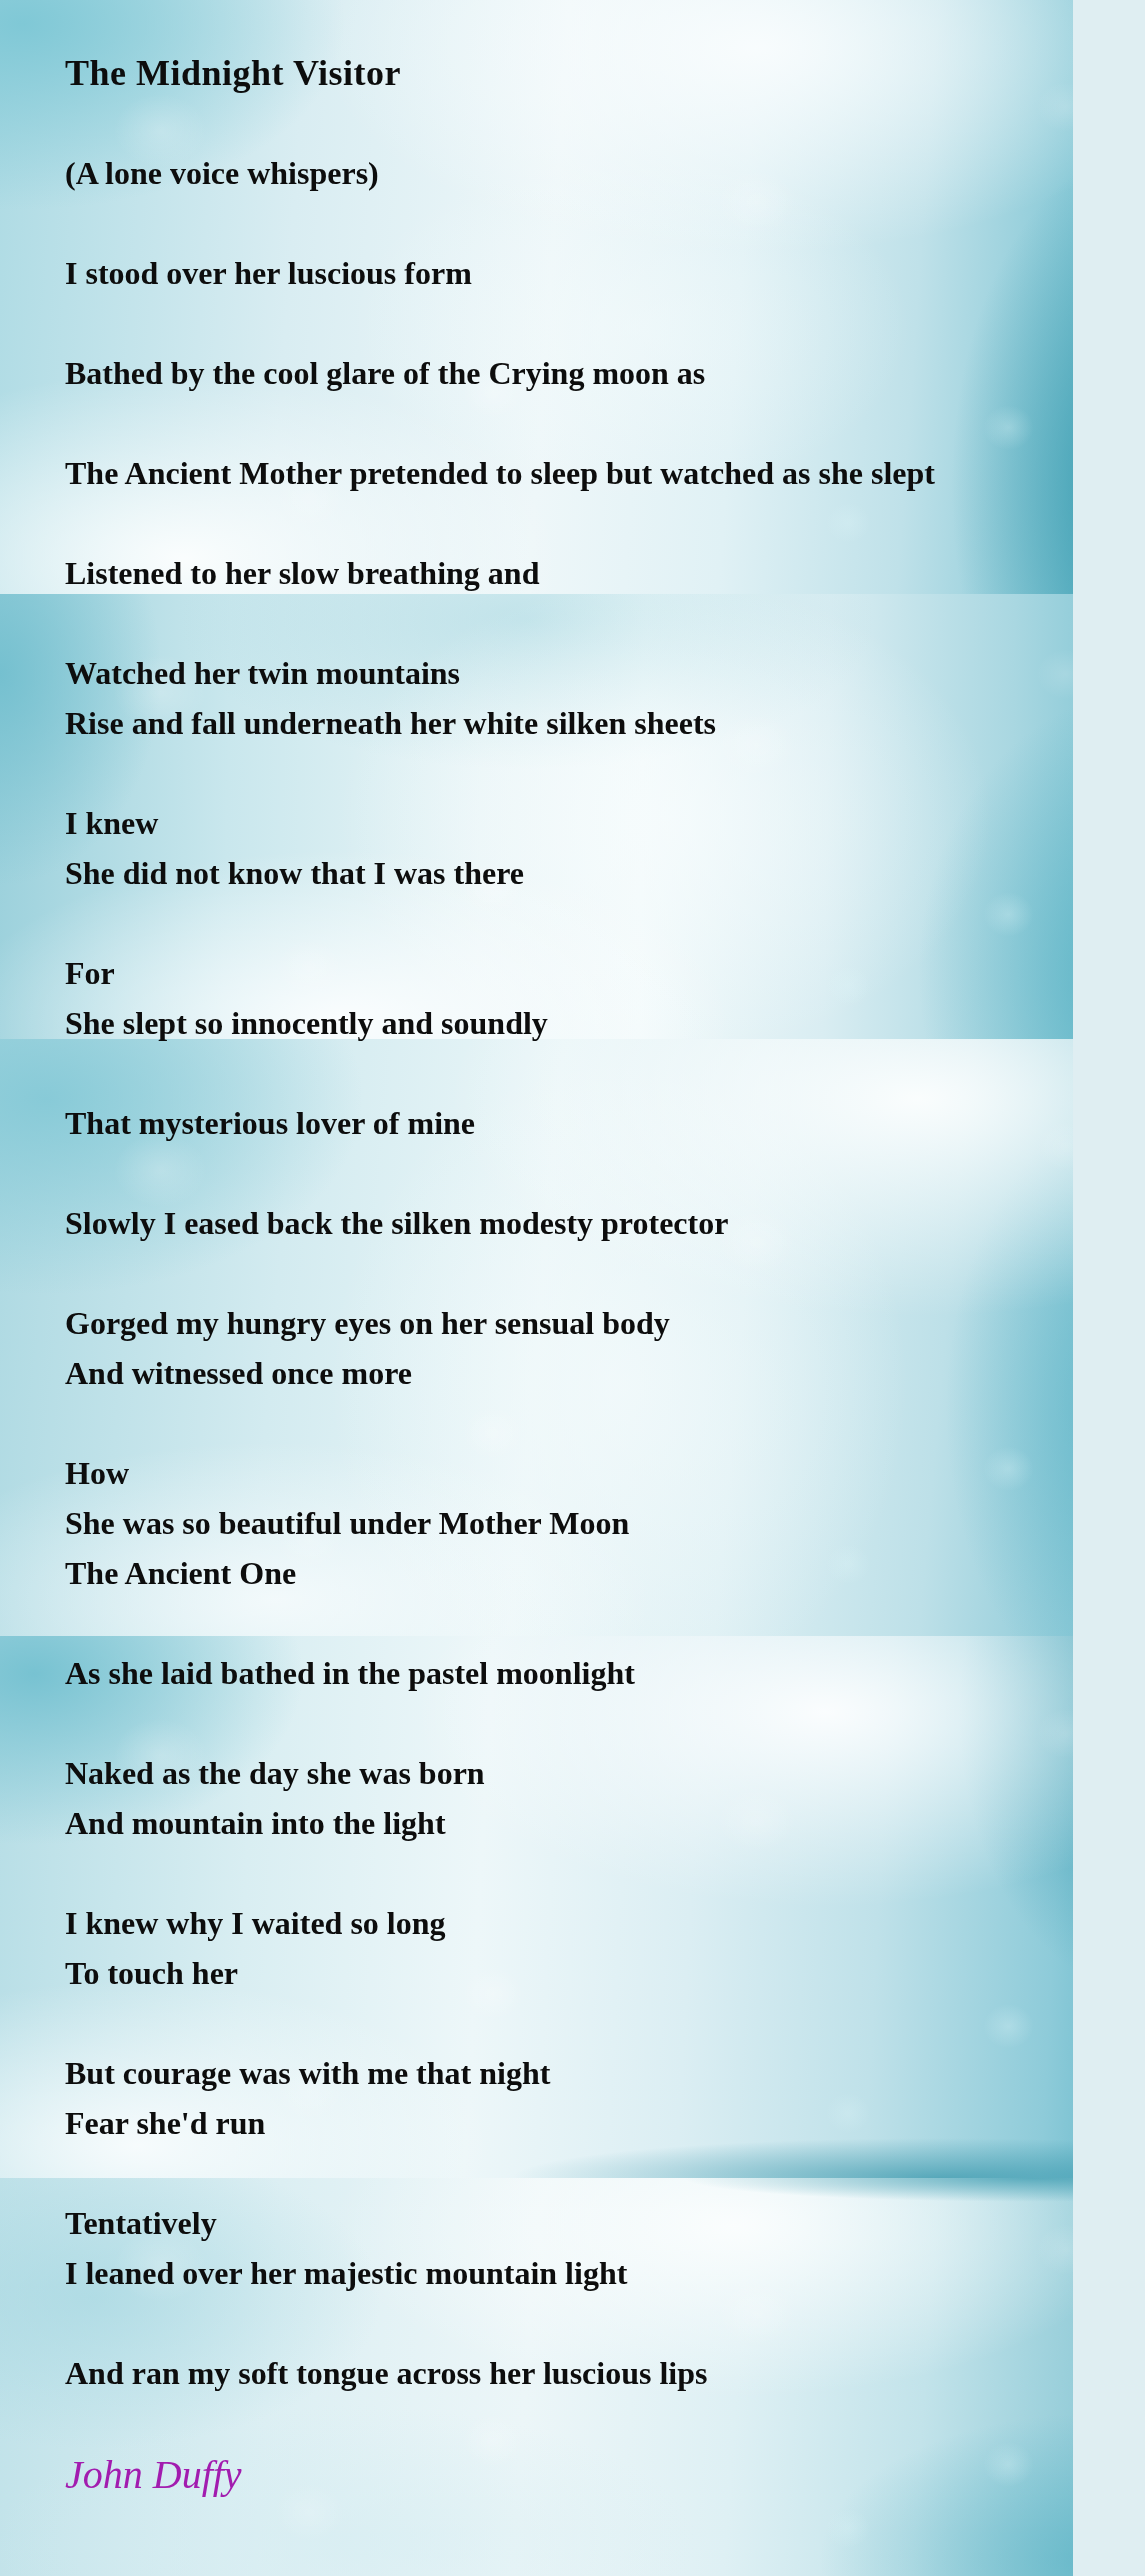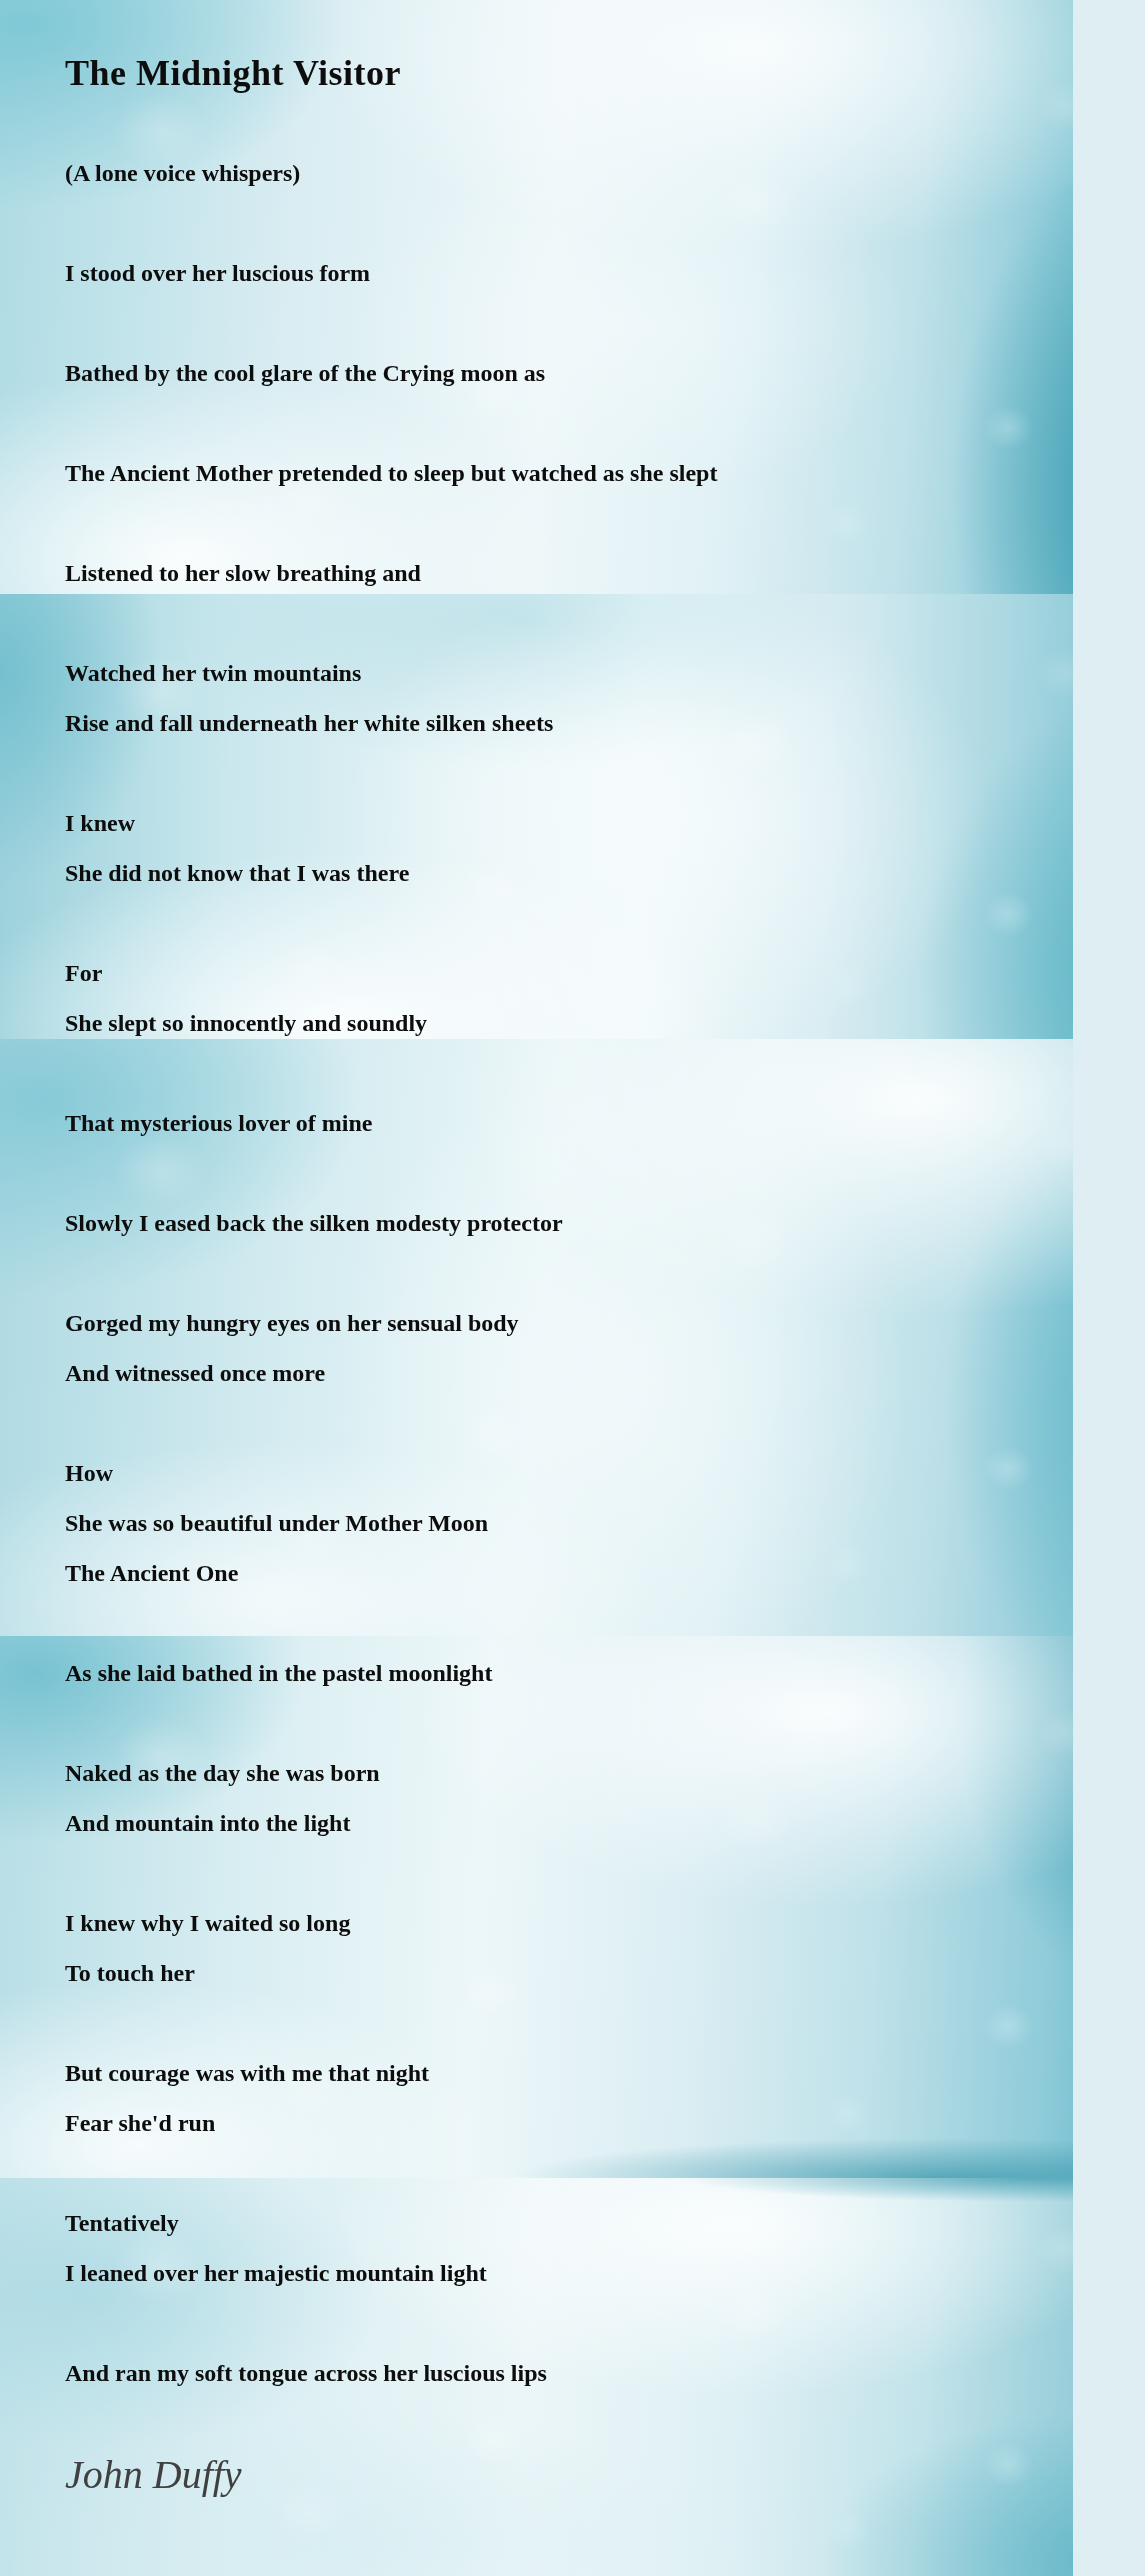"(A lone voice whispers)" .line { font-size: 24px -> 32px }
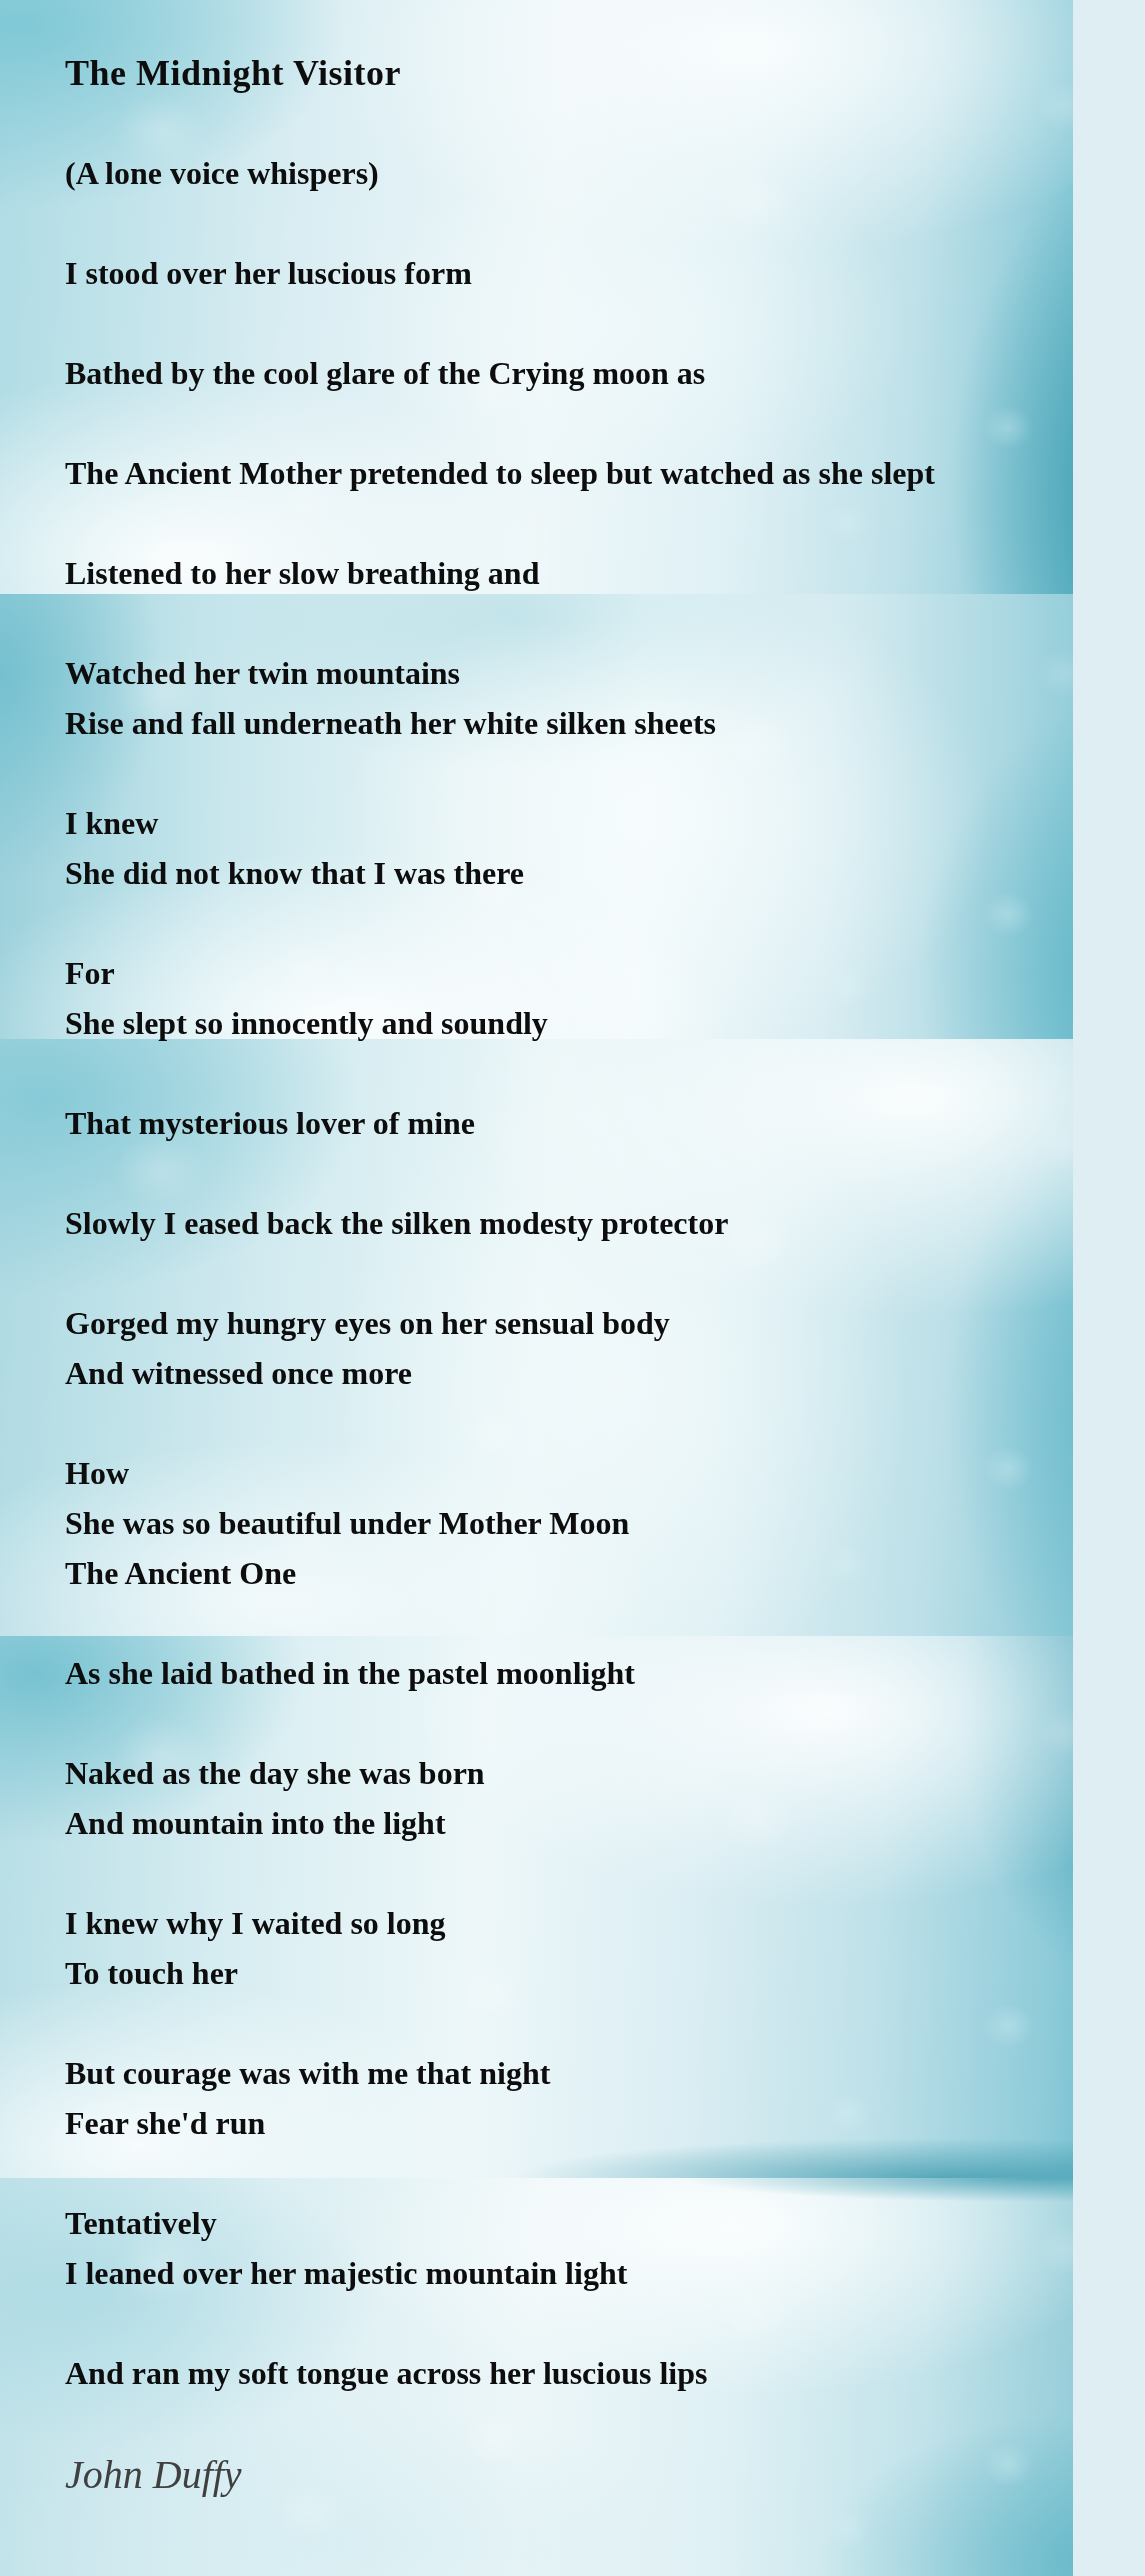"John Duffy" .author { color: #404040 -> #a21caf }
